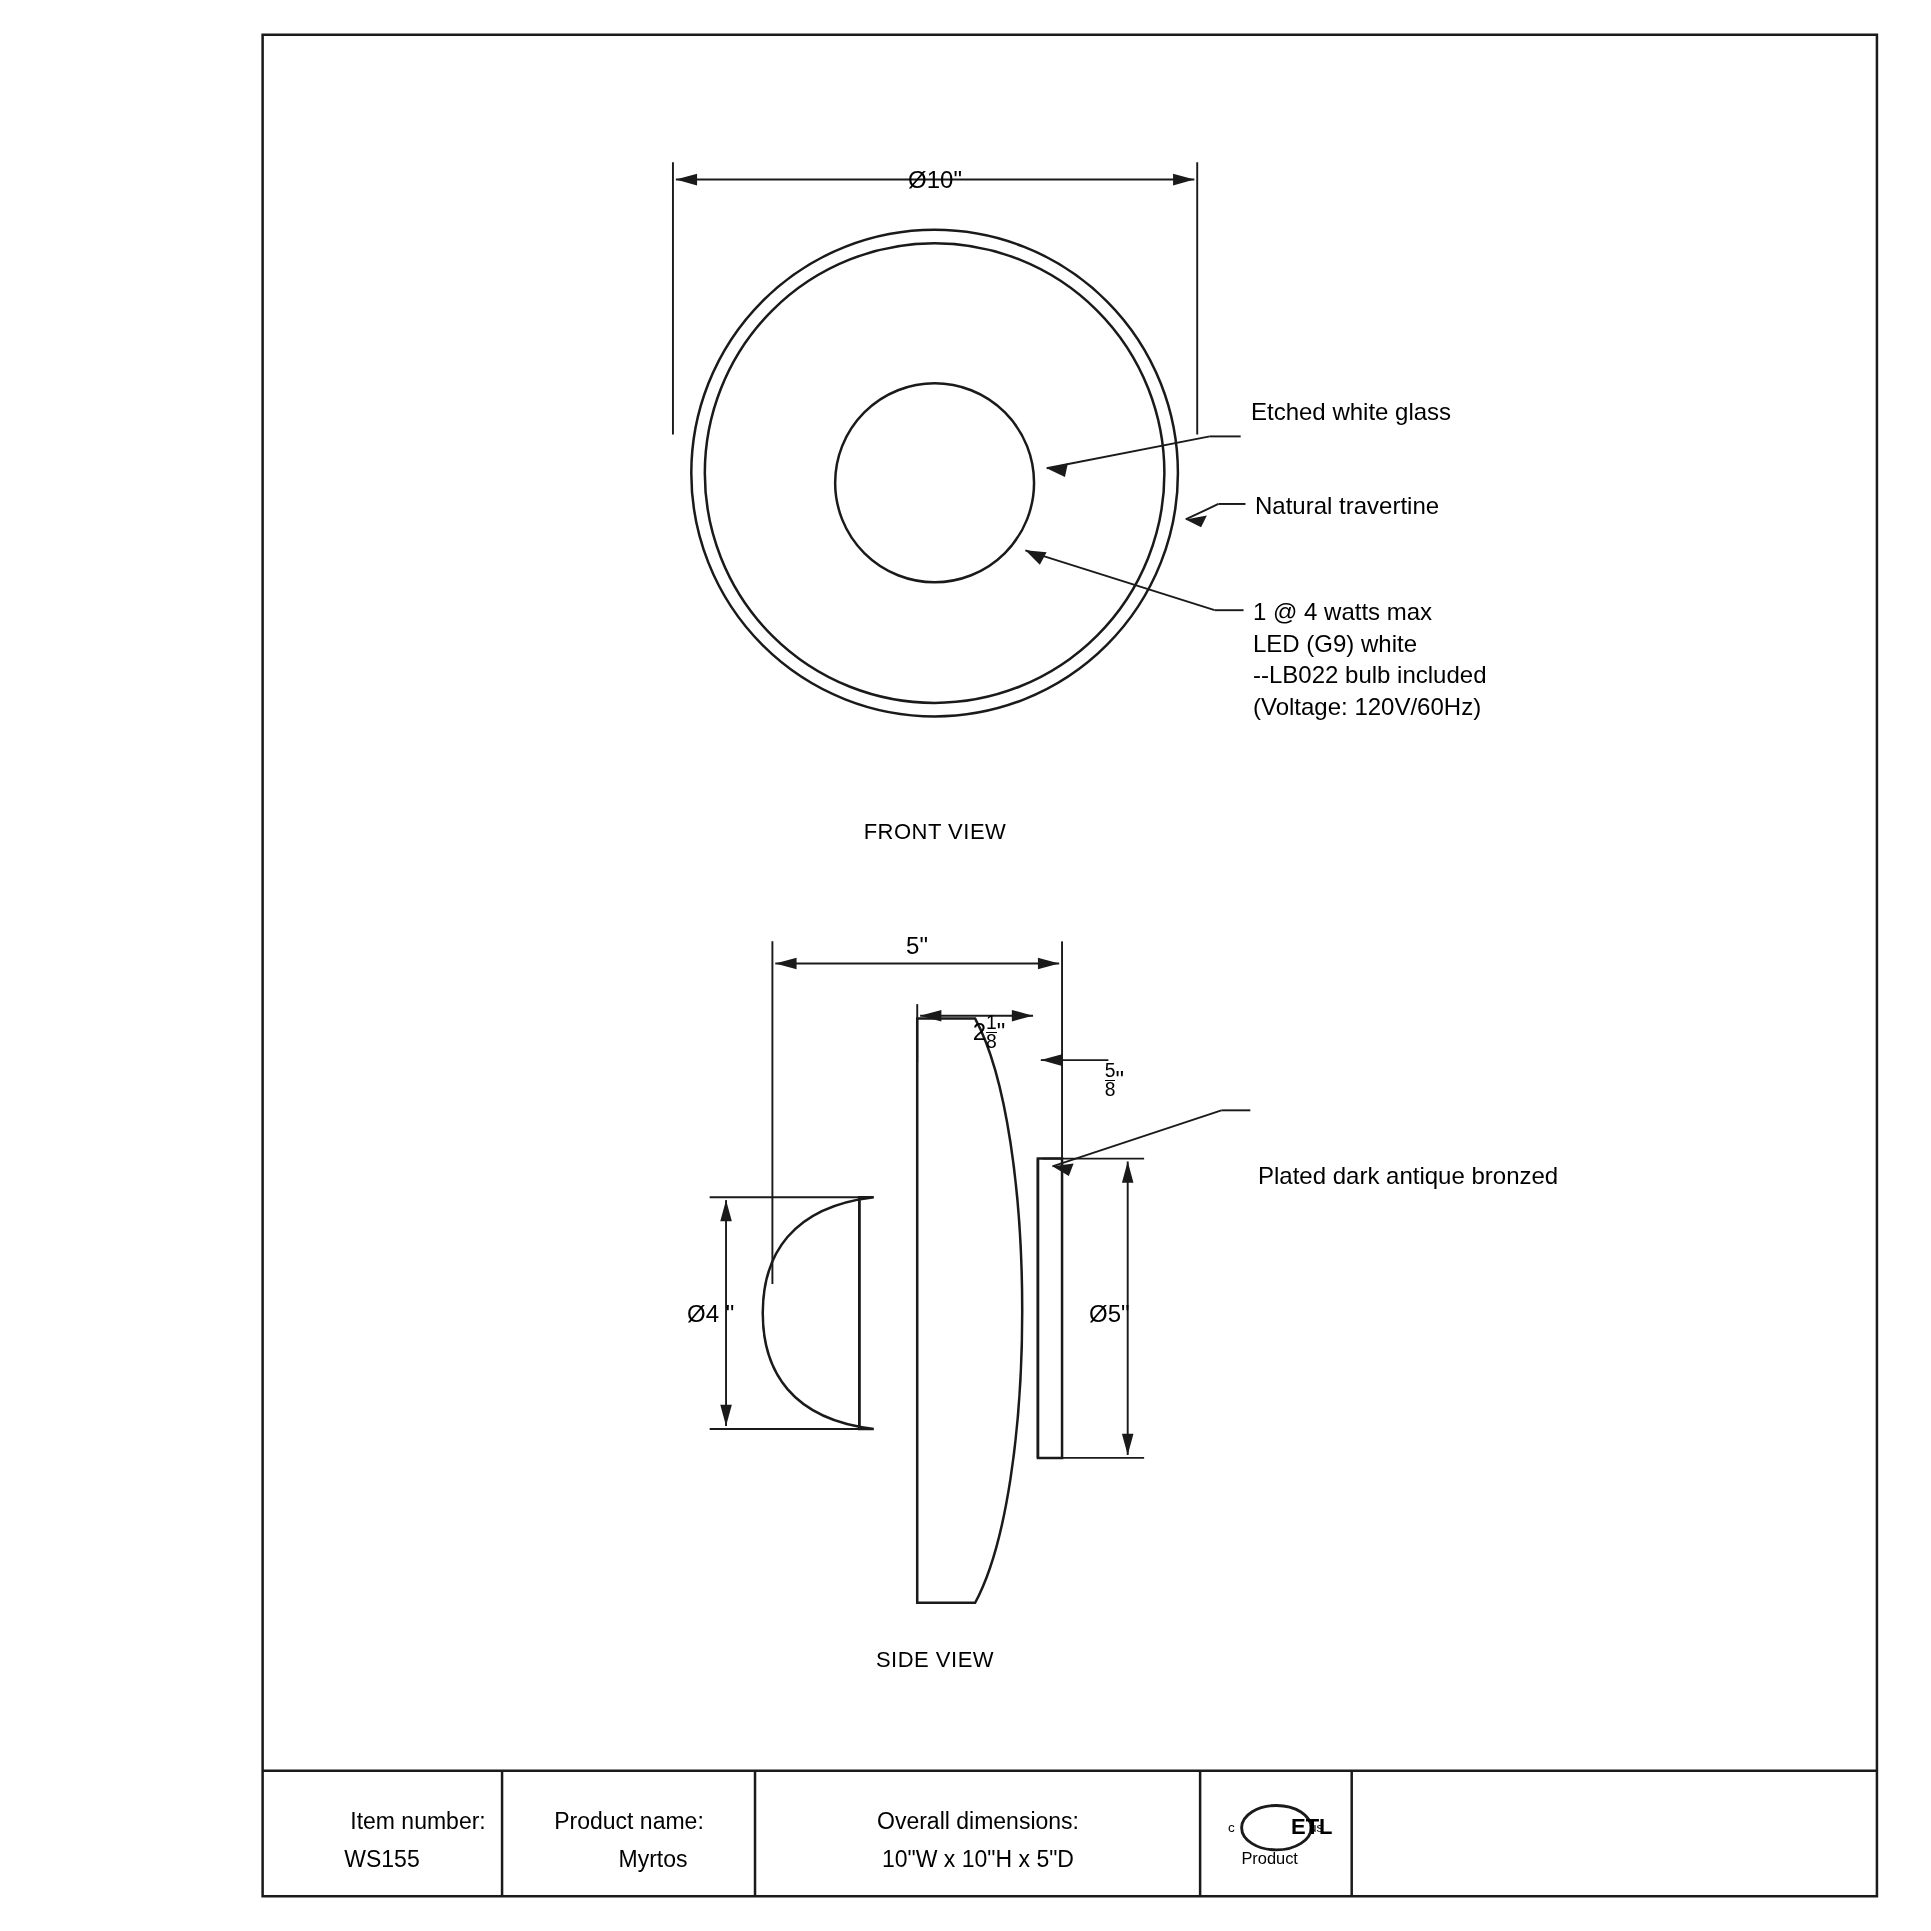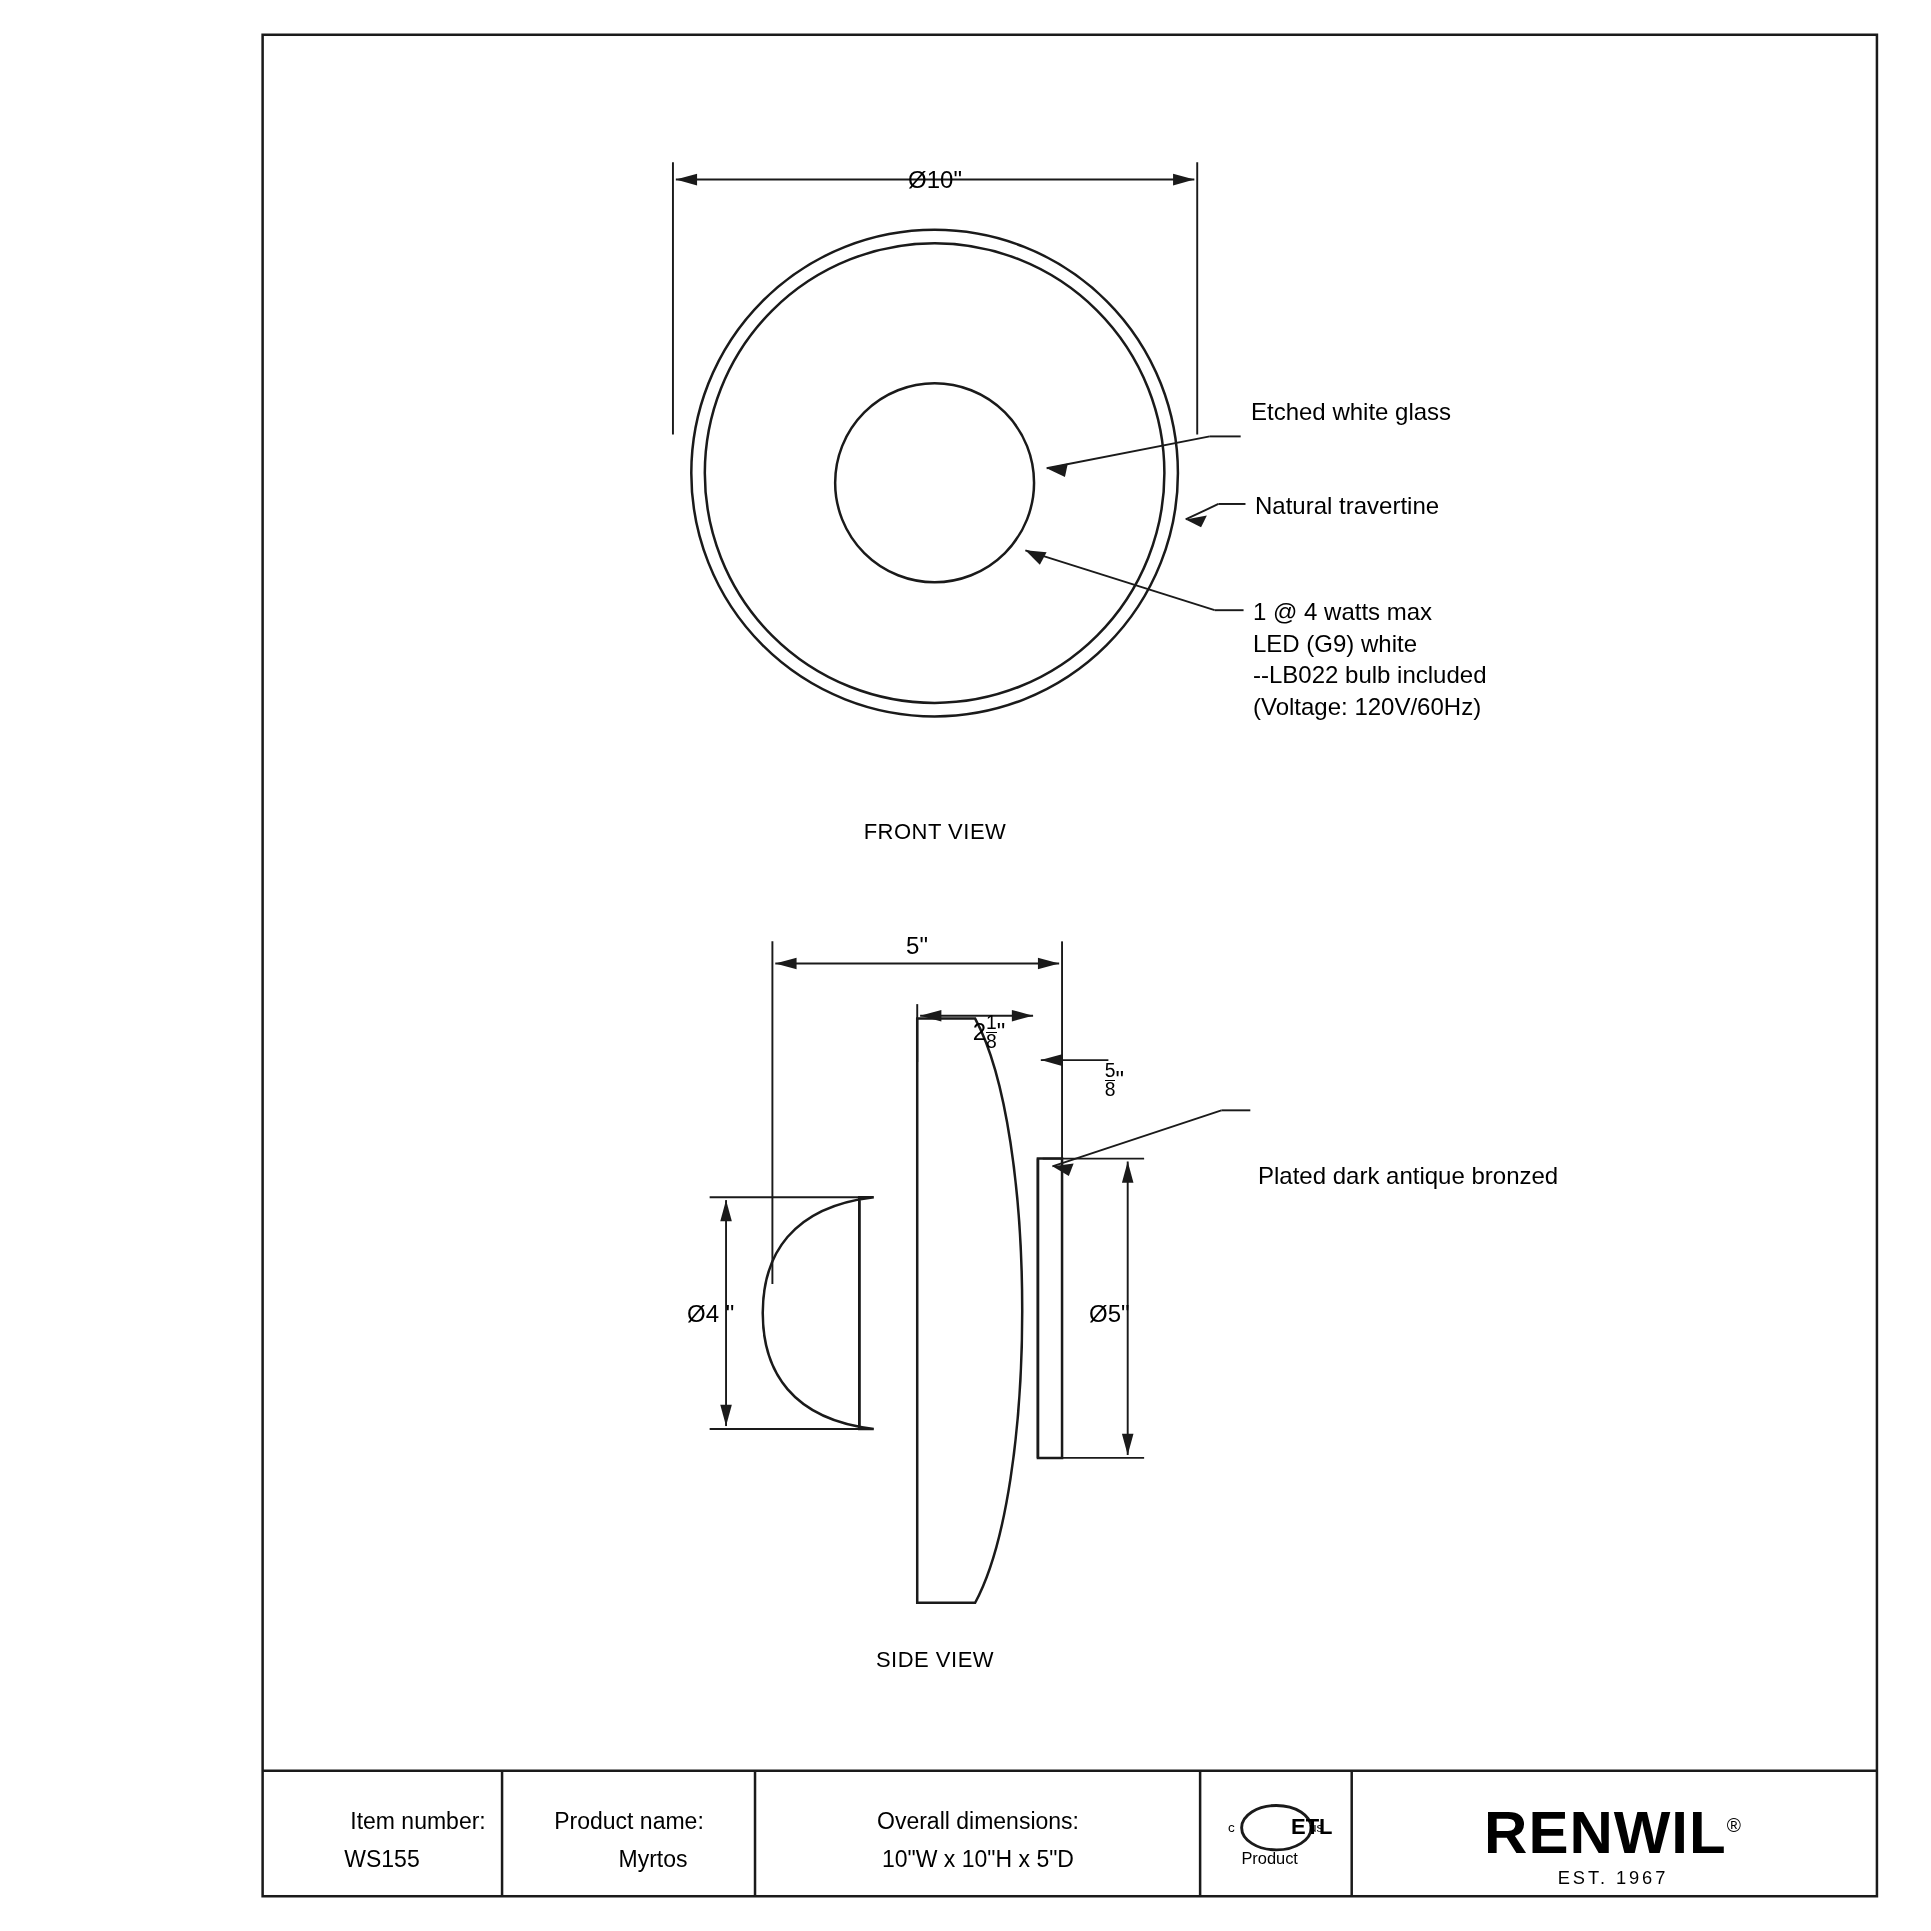"RENWIL®" div.renwil-wrap { html: <div> <div><span>RENWIL</span><sup>®</sup></div> <div>EST. 1967</div> </div> -> none }
